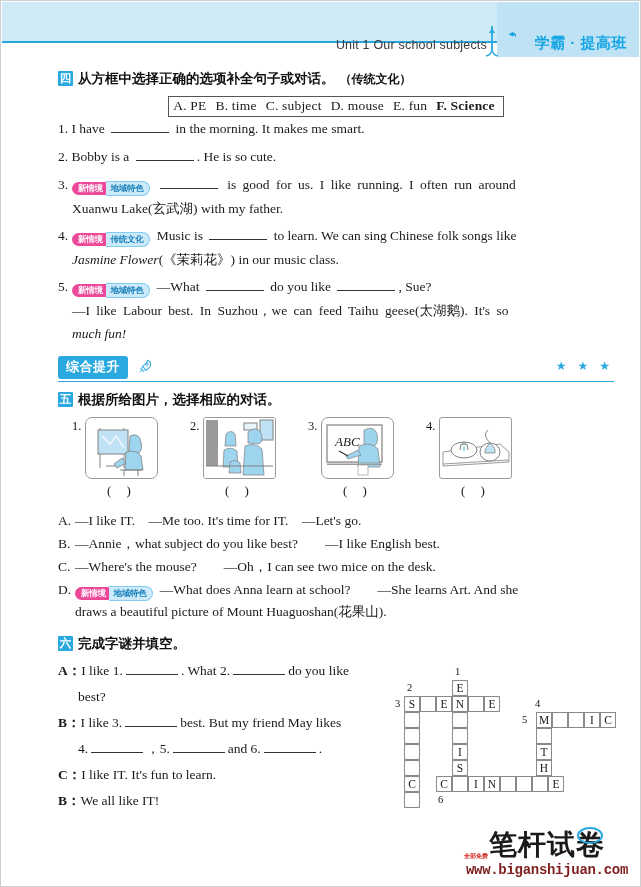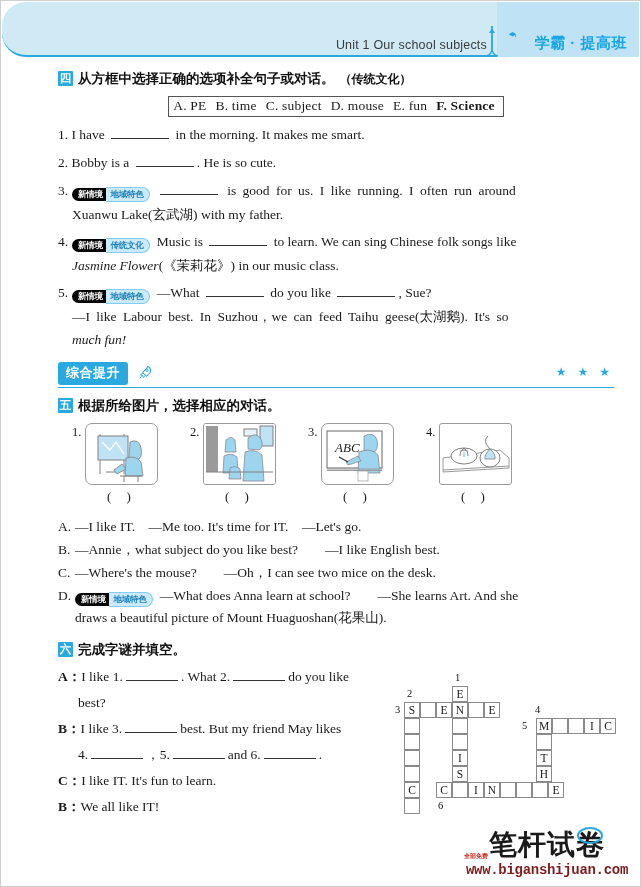"Unit 1 Our school subjects" .header-band { border-radius: 24px -> none; height: 55px -> 41px }
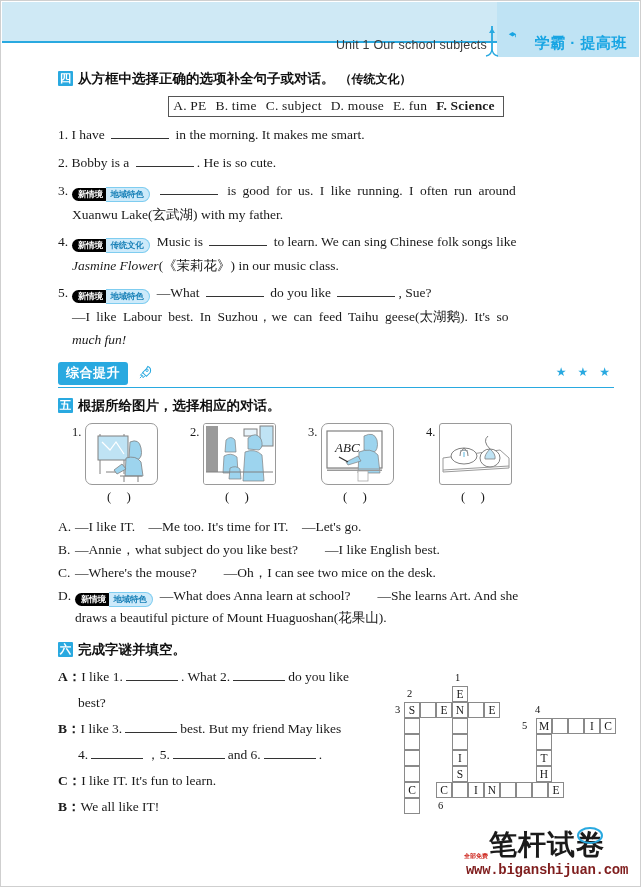"1. I have in the" div.row { margin-top: 7px -> 1px }
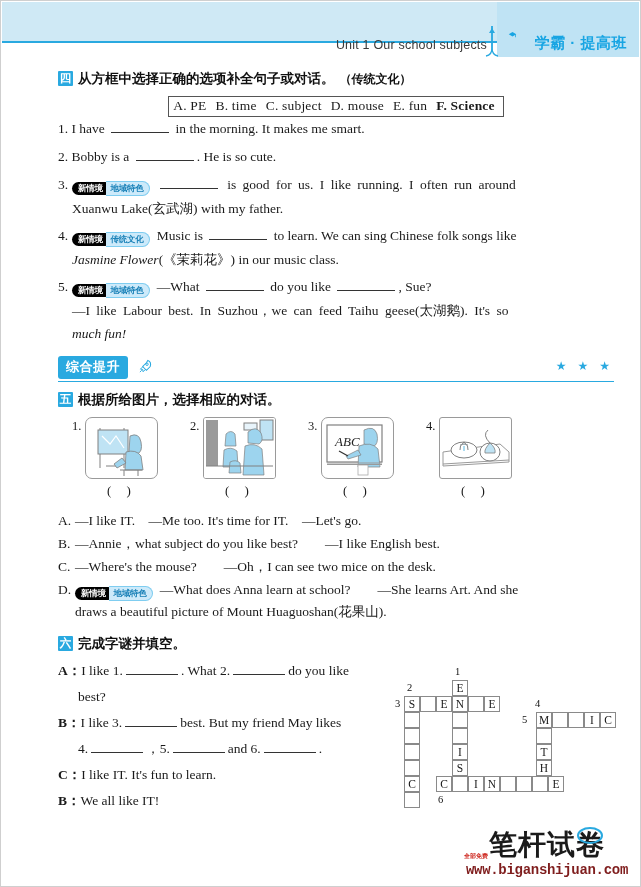"新情境" .badge-a { background: #000000 -> #ec4899 }
